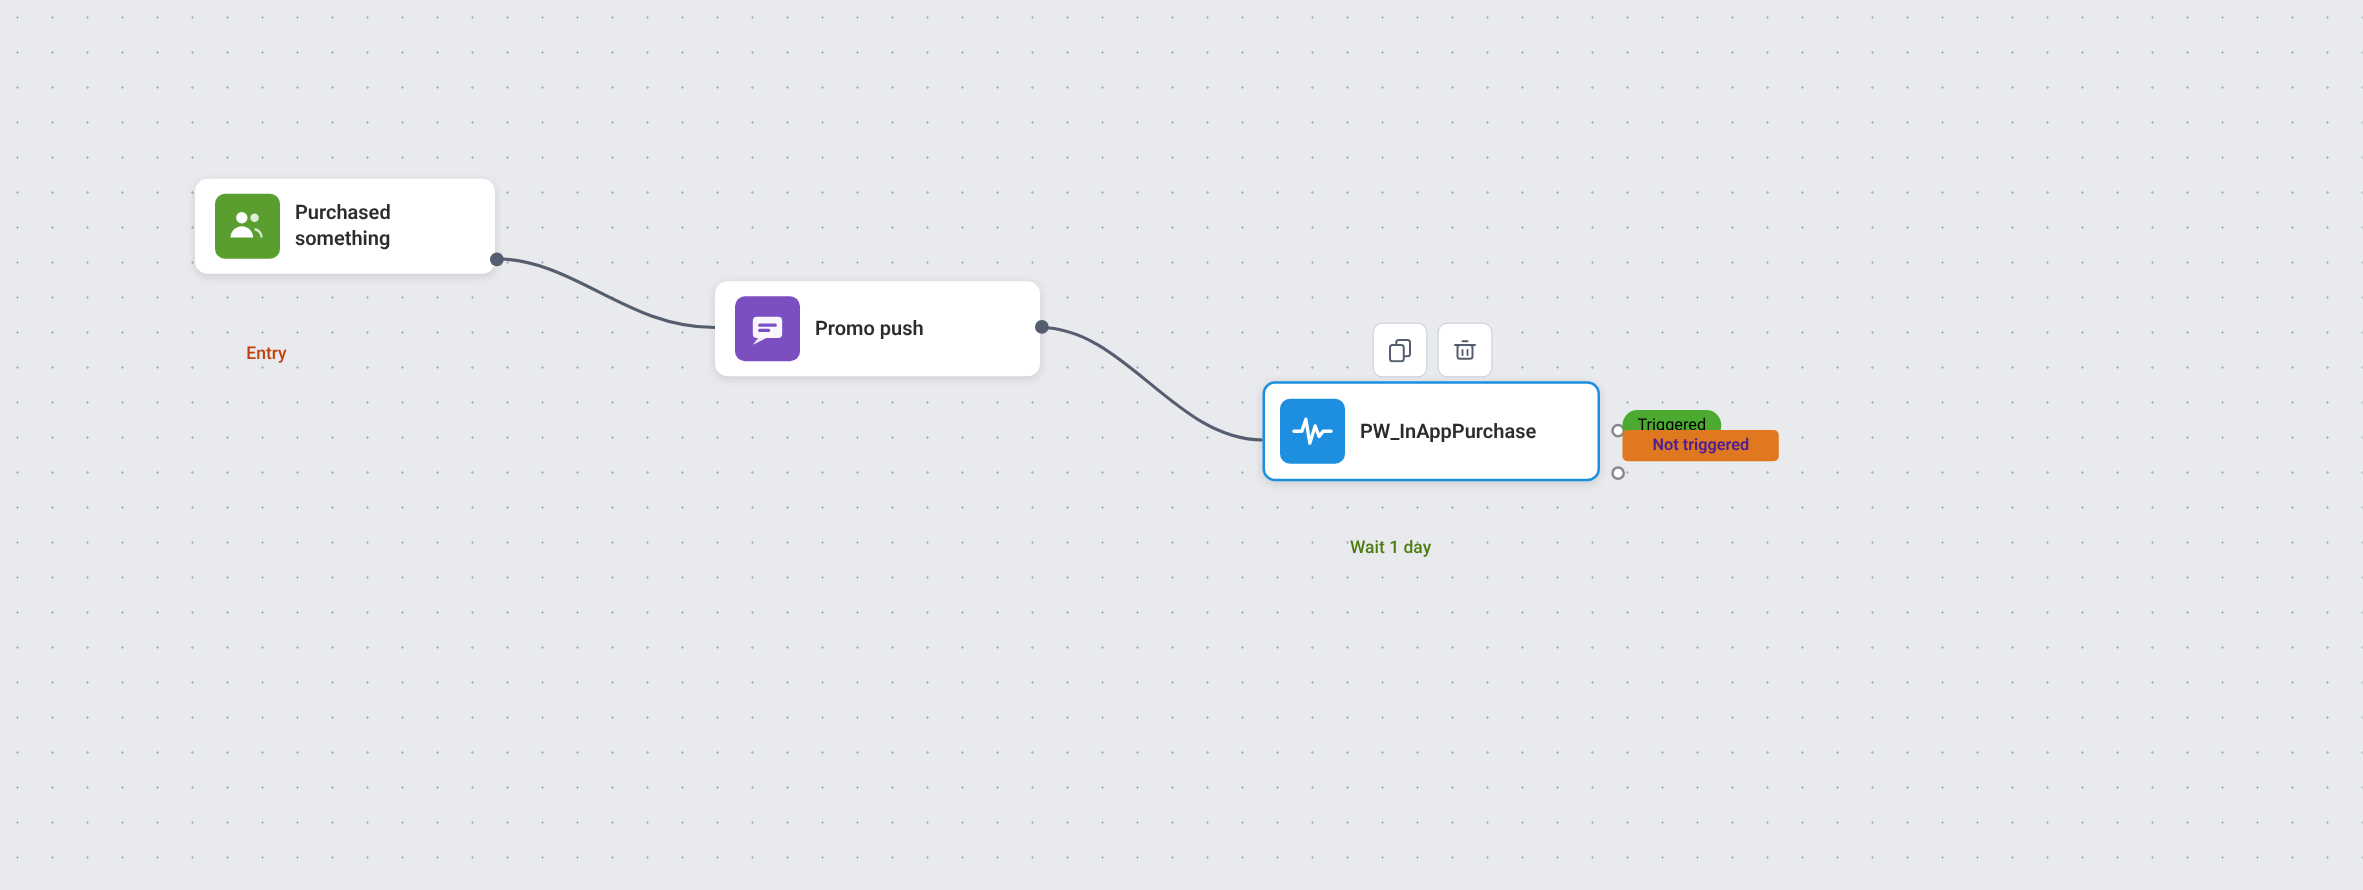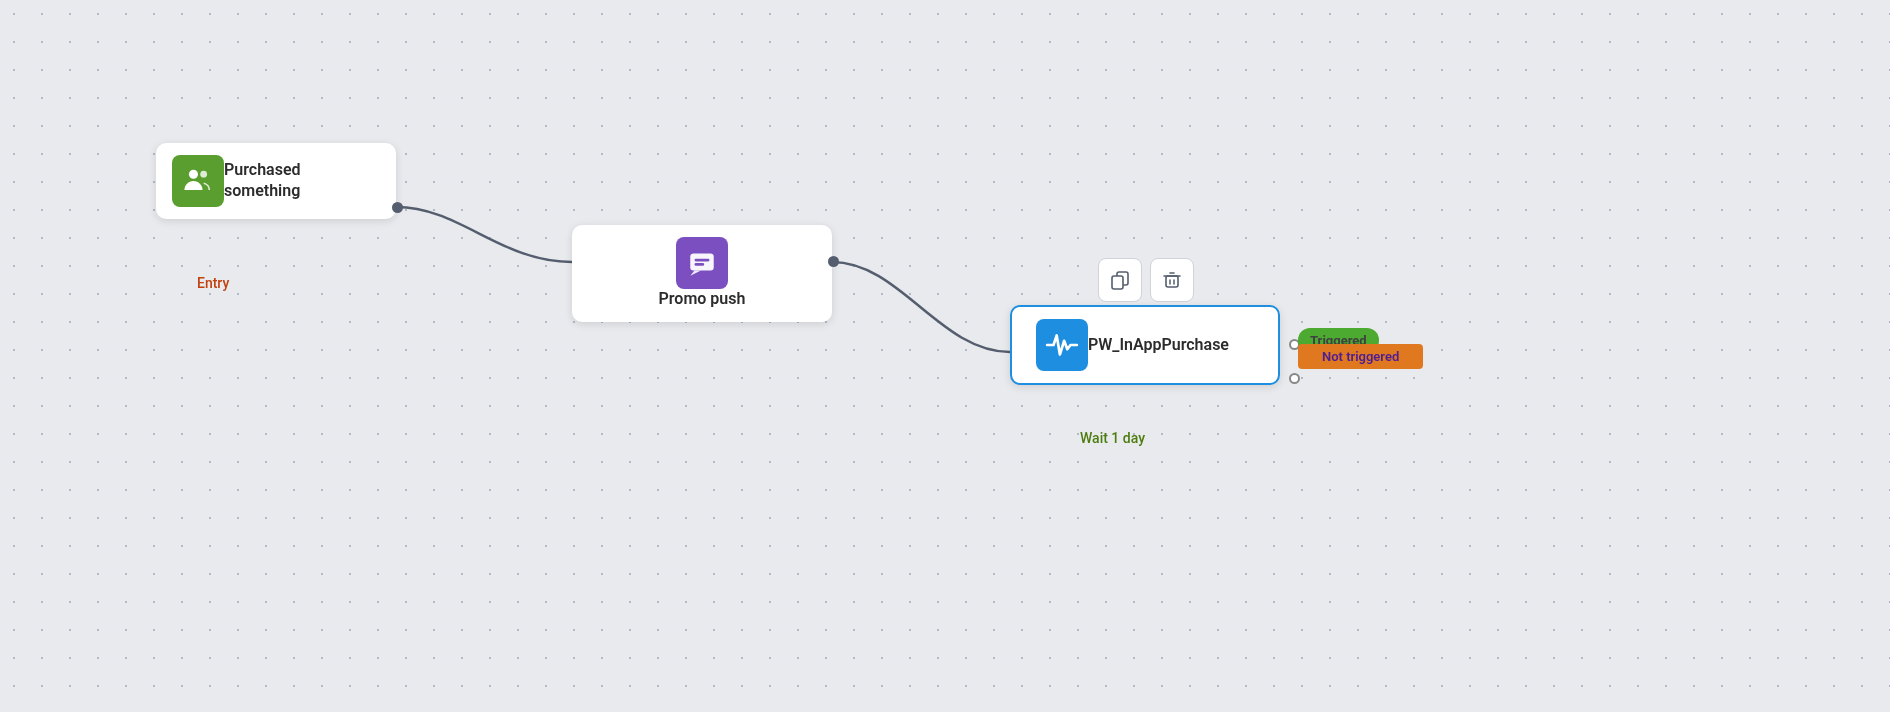"Purchased something" .node { gap: none -> 12px }
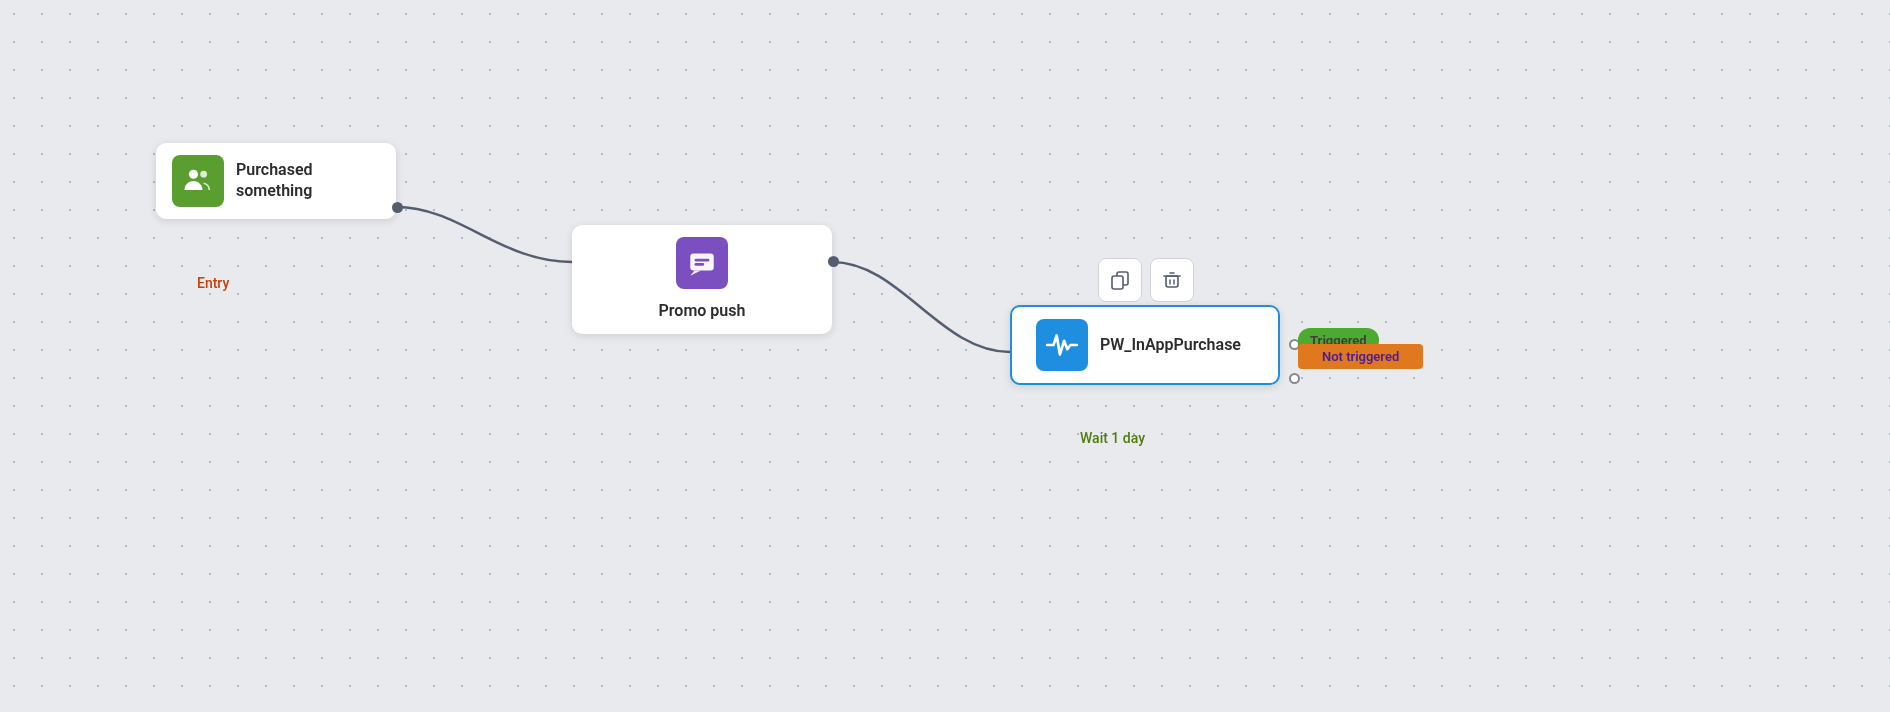"Promo push" .promo-node { flex-direction: column -> none }
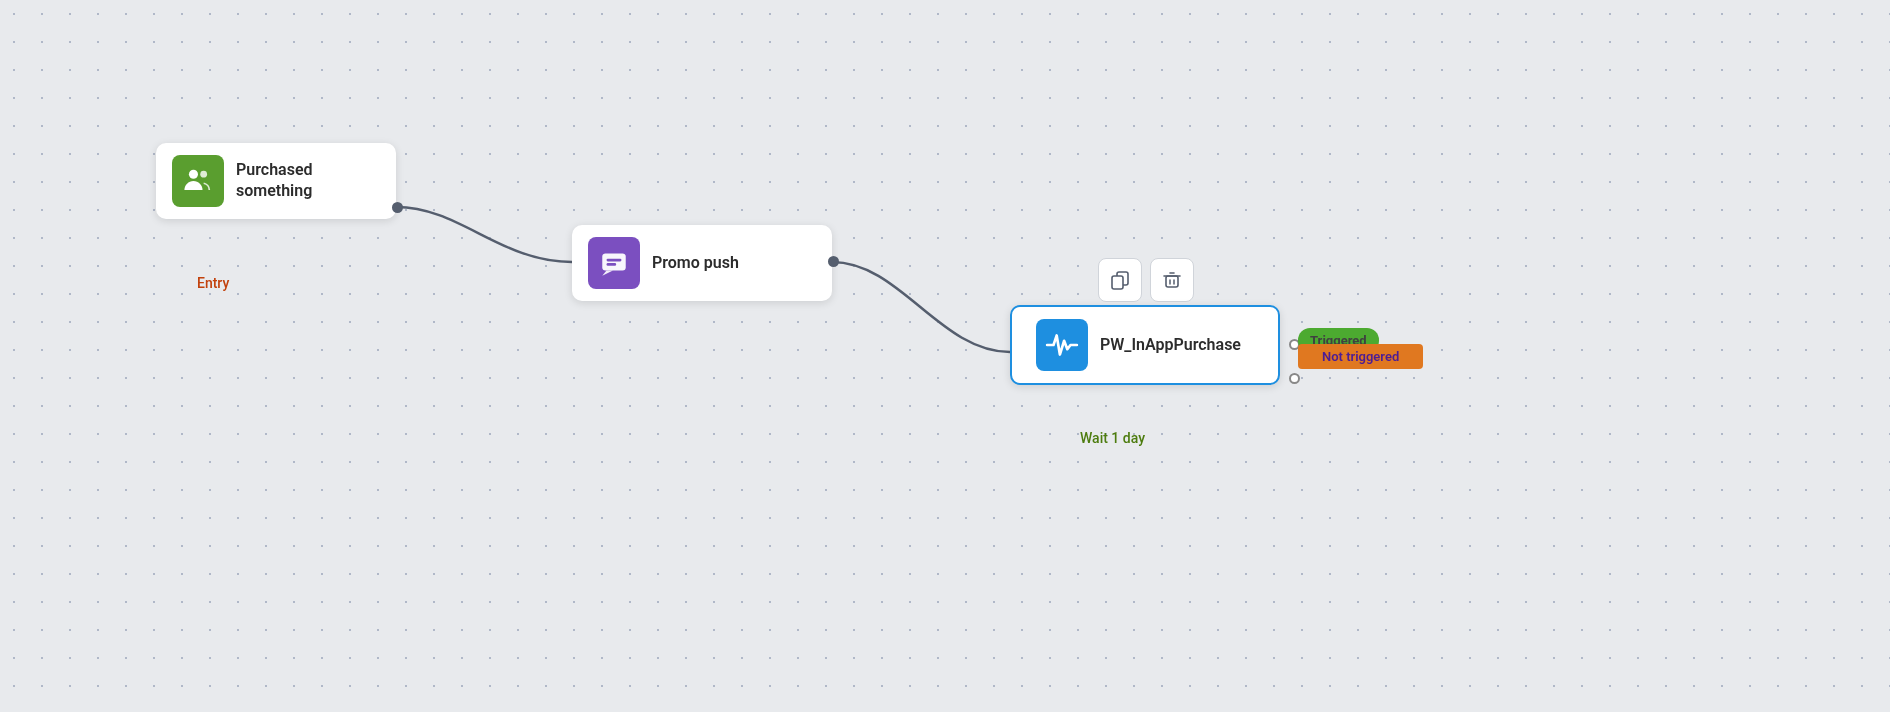"PW_InAppPurchase" .event-node { padding: 12px 24px -> 12px 12px }
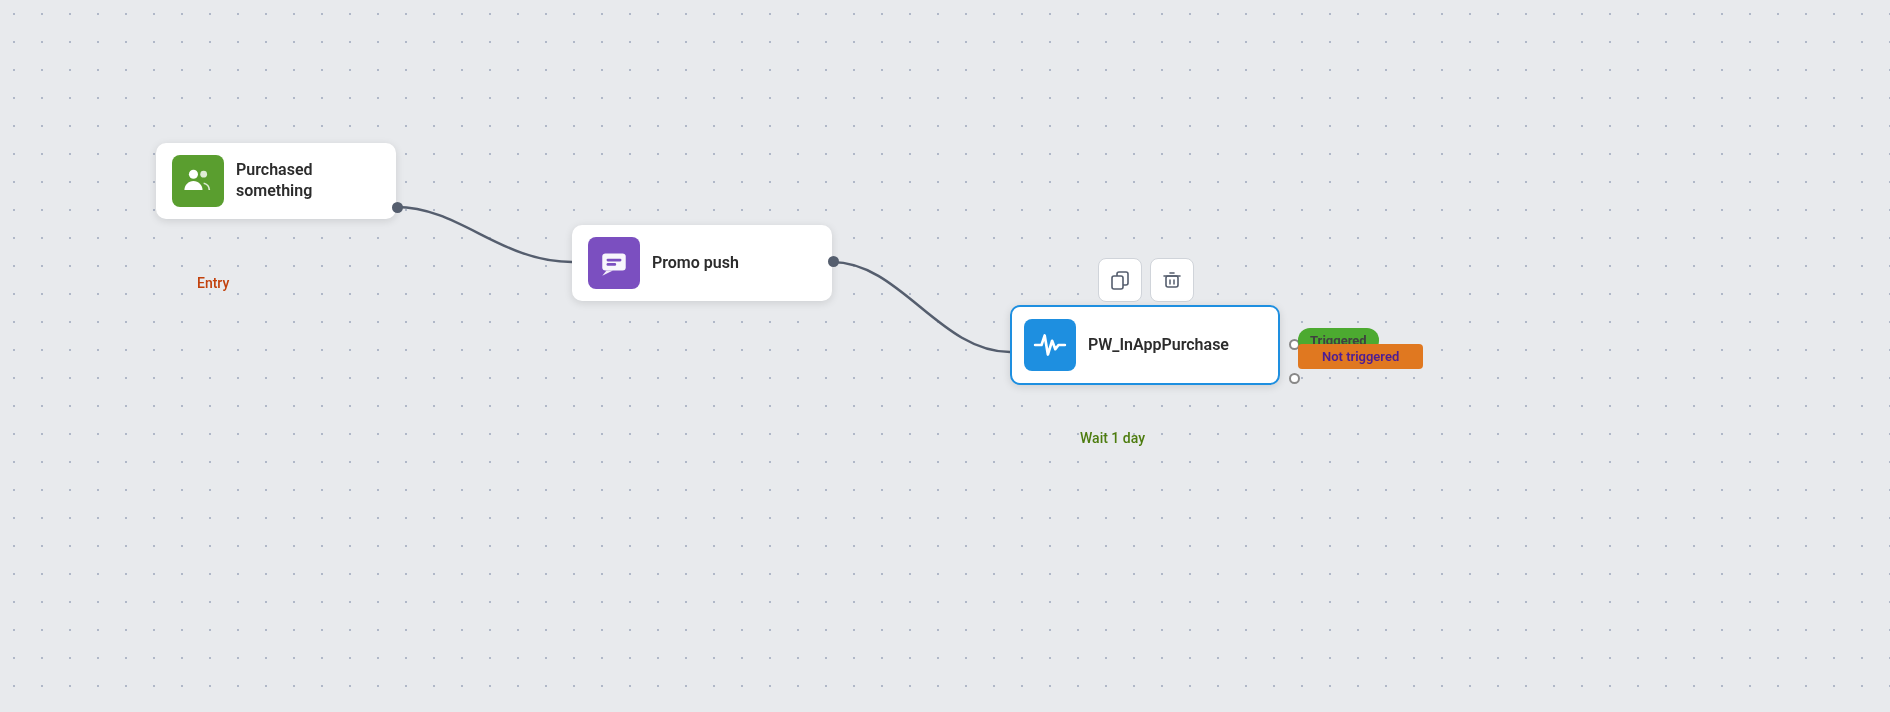"Triggered" .badge-triggered { color: #404040 -> #000000; font-weight: 700 -> 400 }
